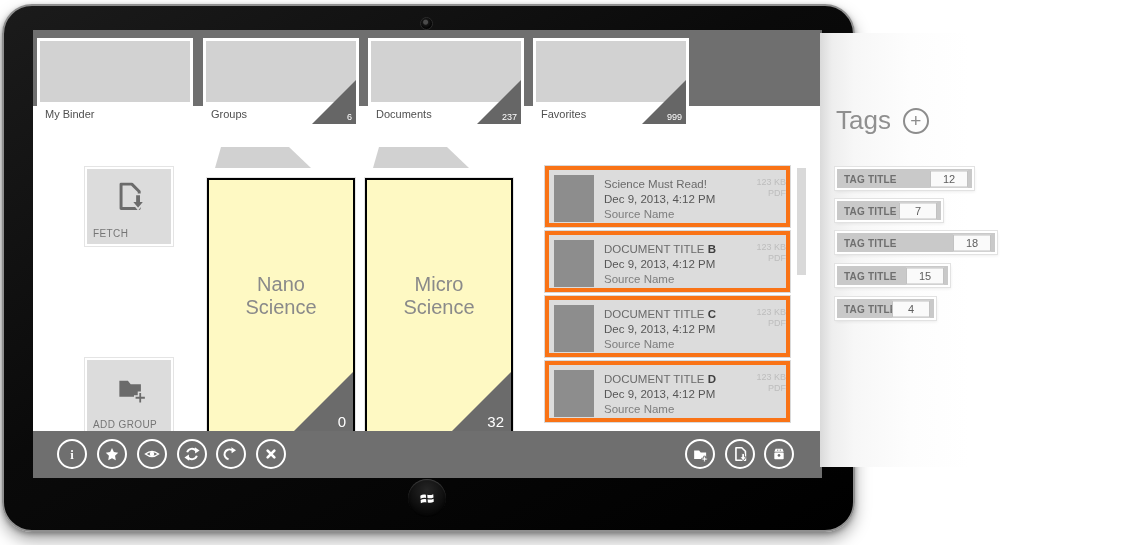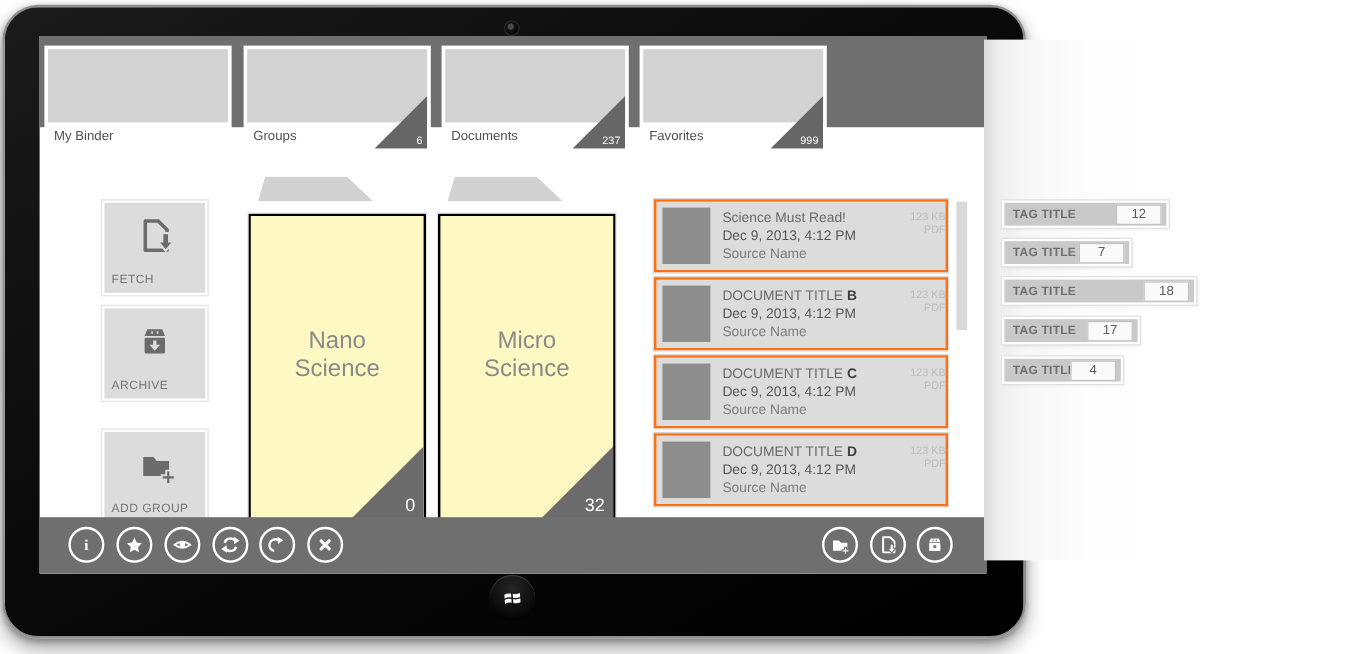"Tags" div.tags-header { html: none -> <div> <span>Tags</span> <div> <span>+</span> </div> </div> }
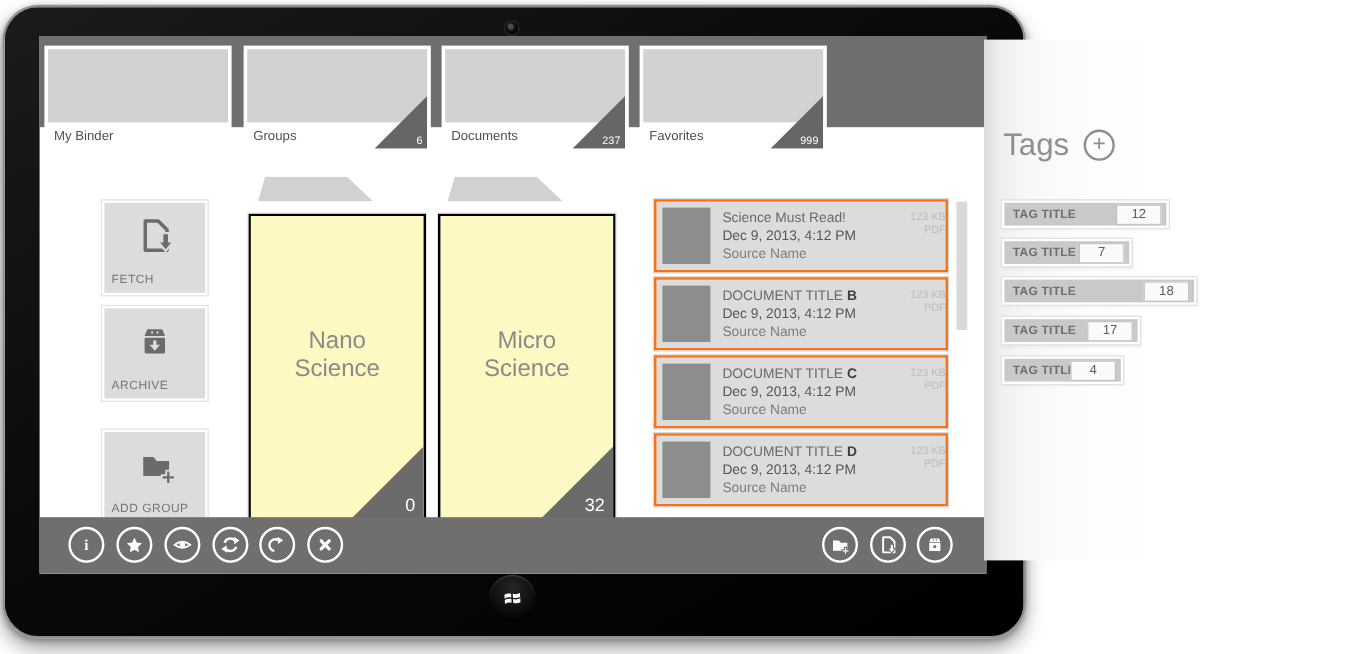"Science Must Read!" .doc-item { border: 2px solid #f97316 -> 4px solid #f97316 }
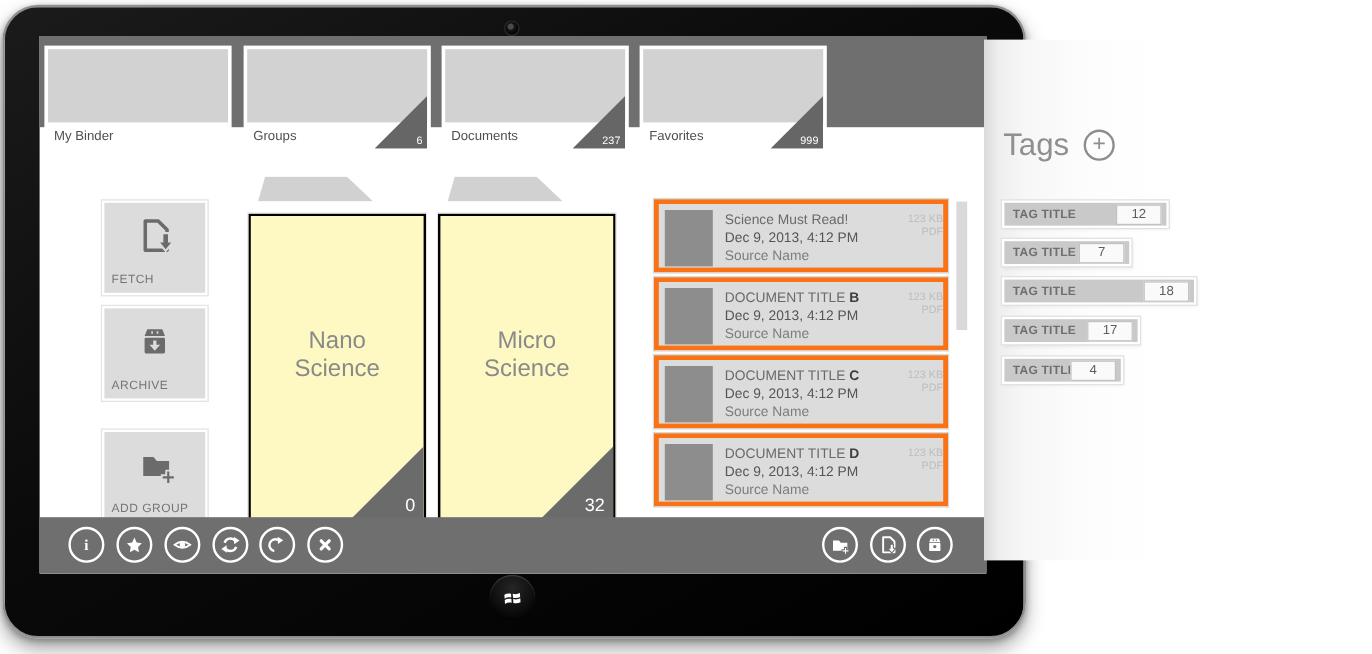"17" span.tag-count { text: 17 -> 15 }
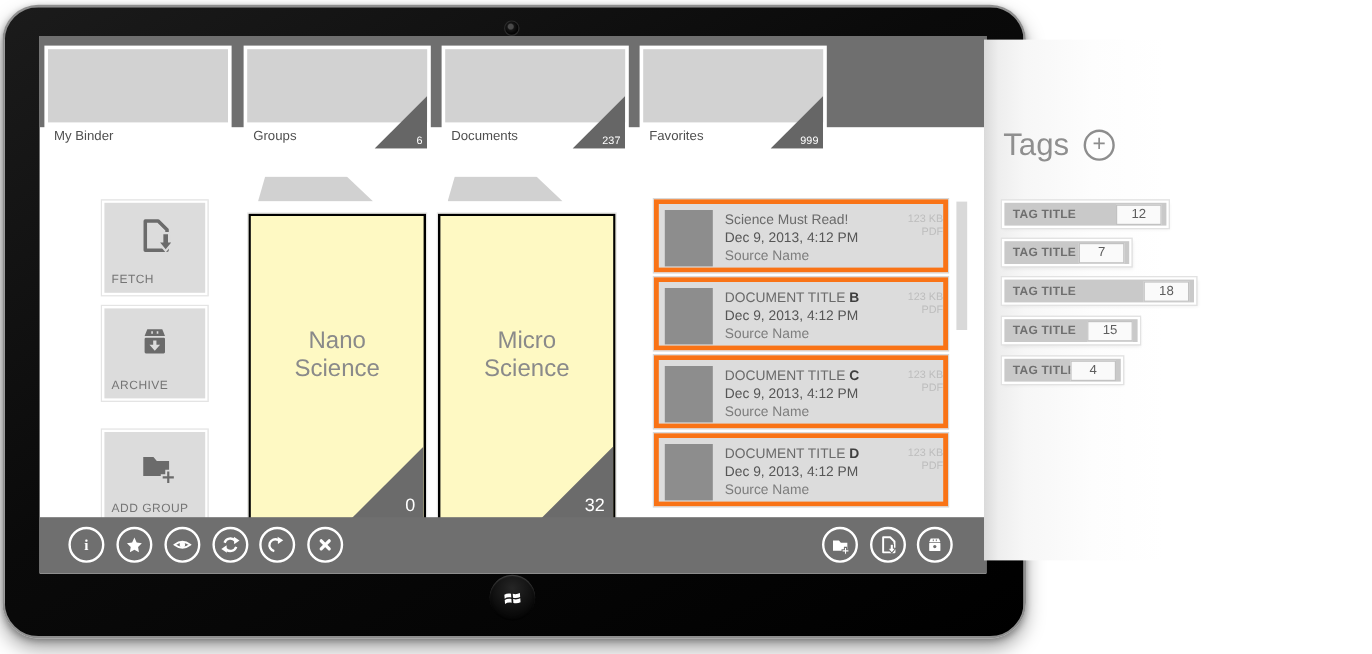"ARCHIVE" div.action-btn { html: <div> <svg> <path></path> <path></path> <rect></rect> <path></path> </svg> <span>ARCHIVE</span> </div> -> none }
